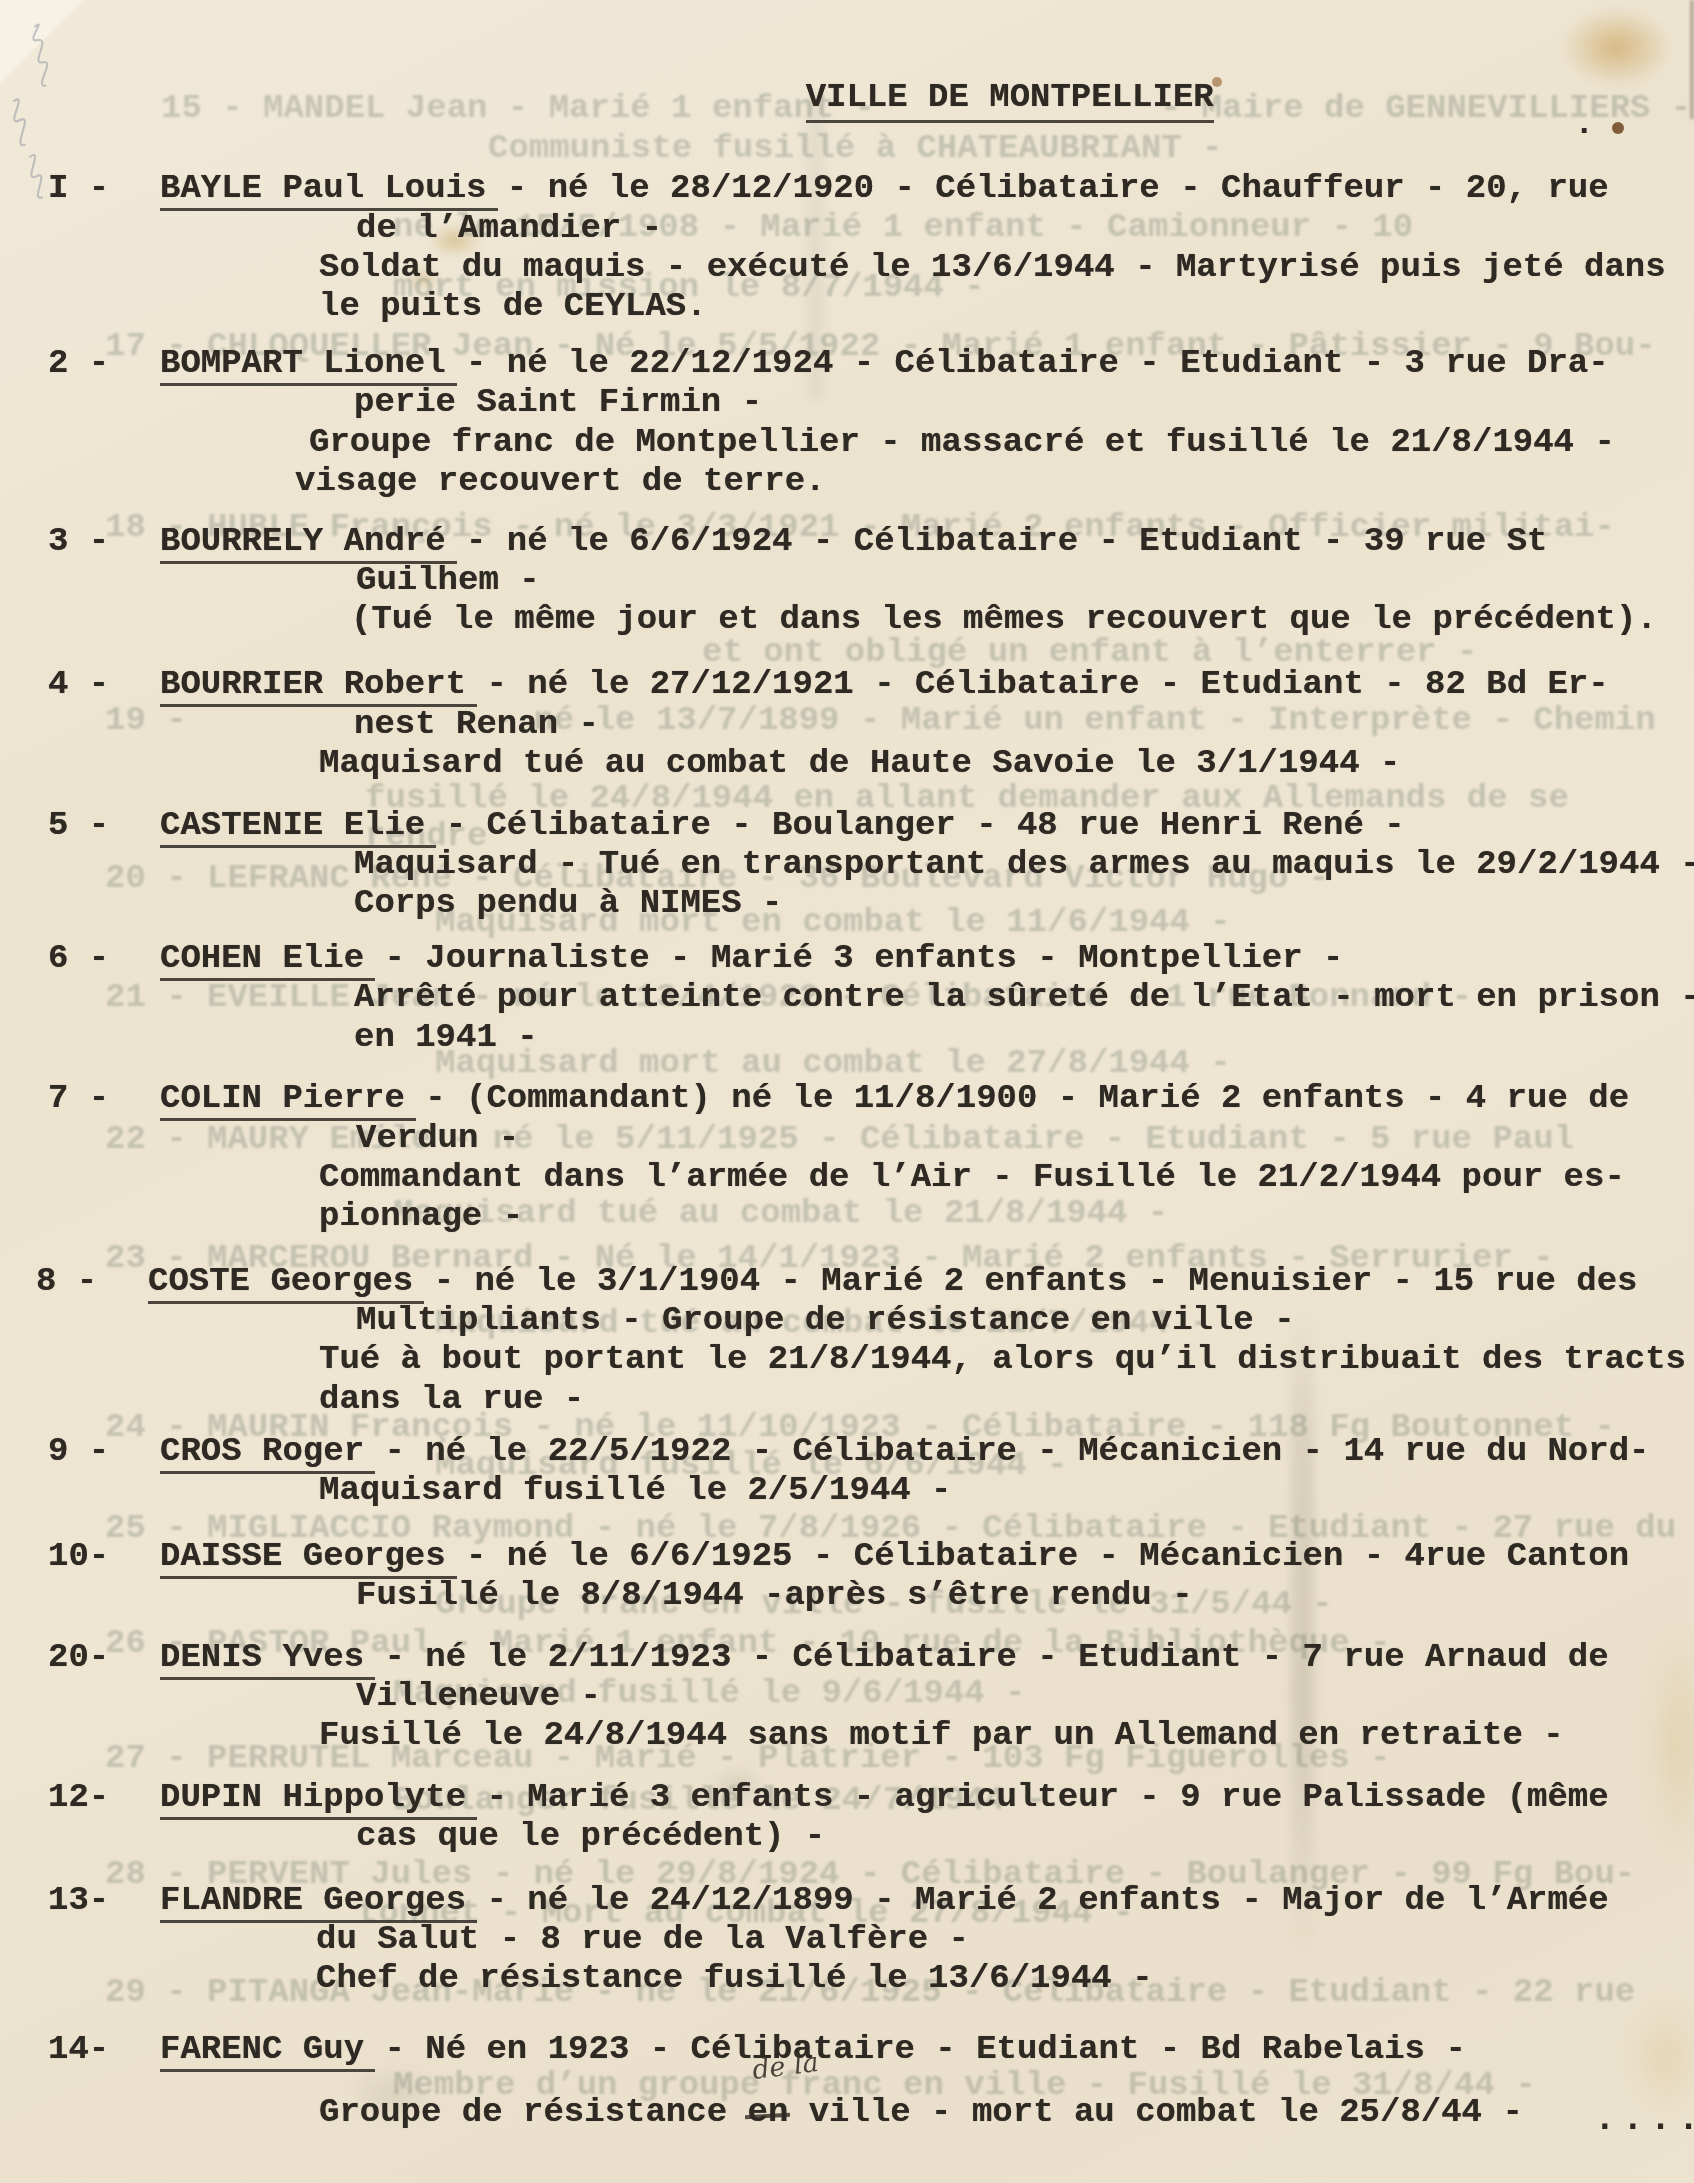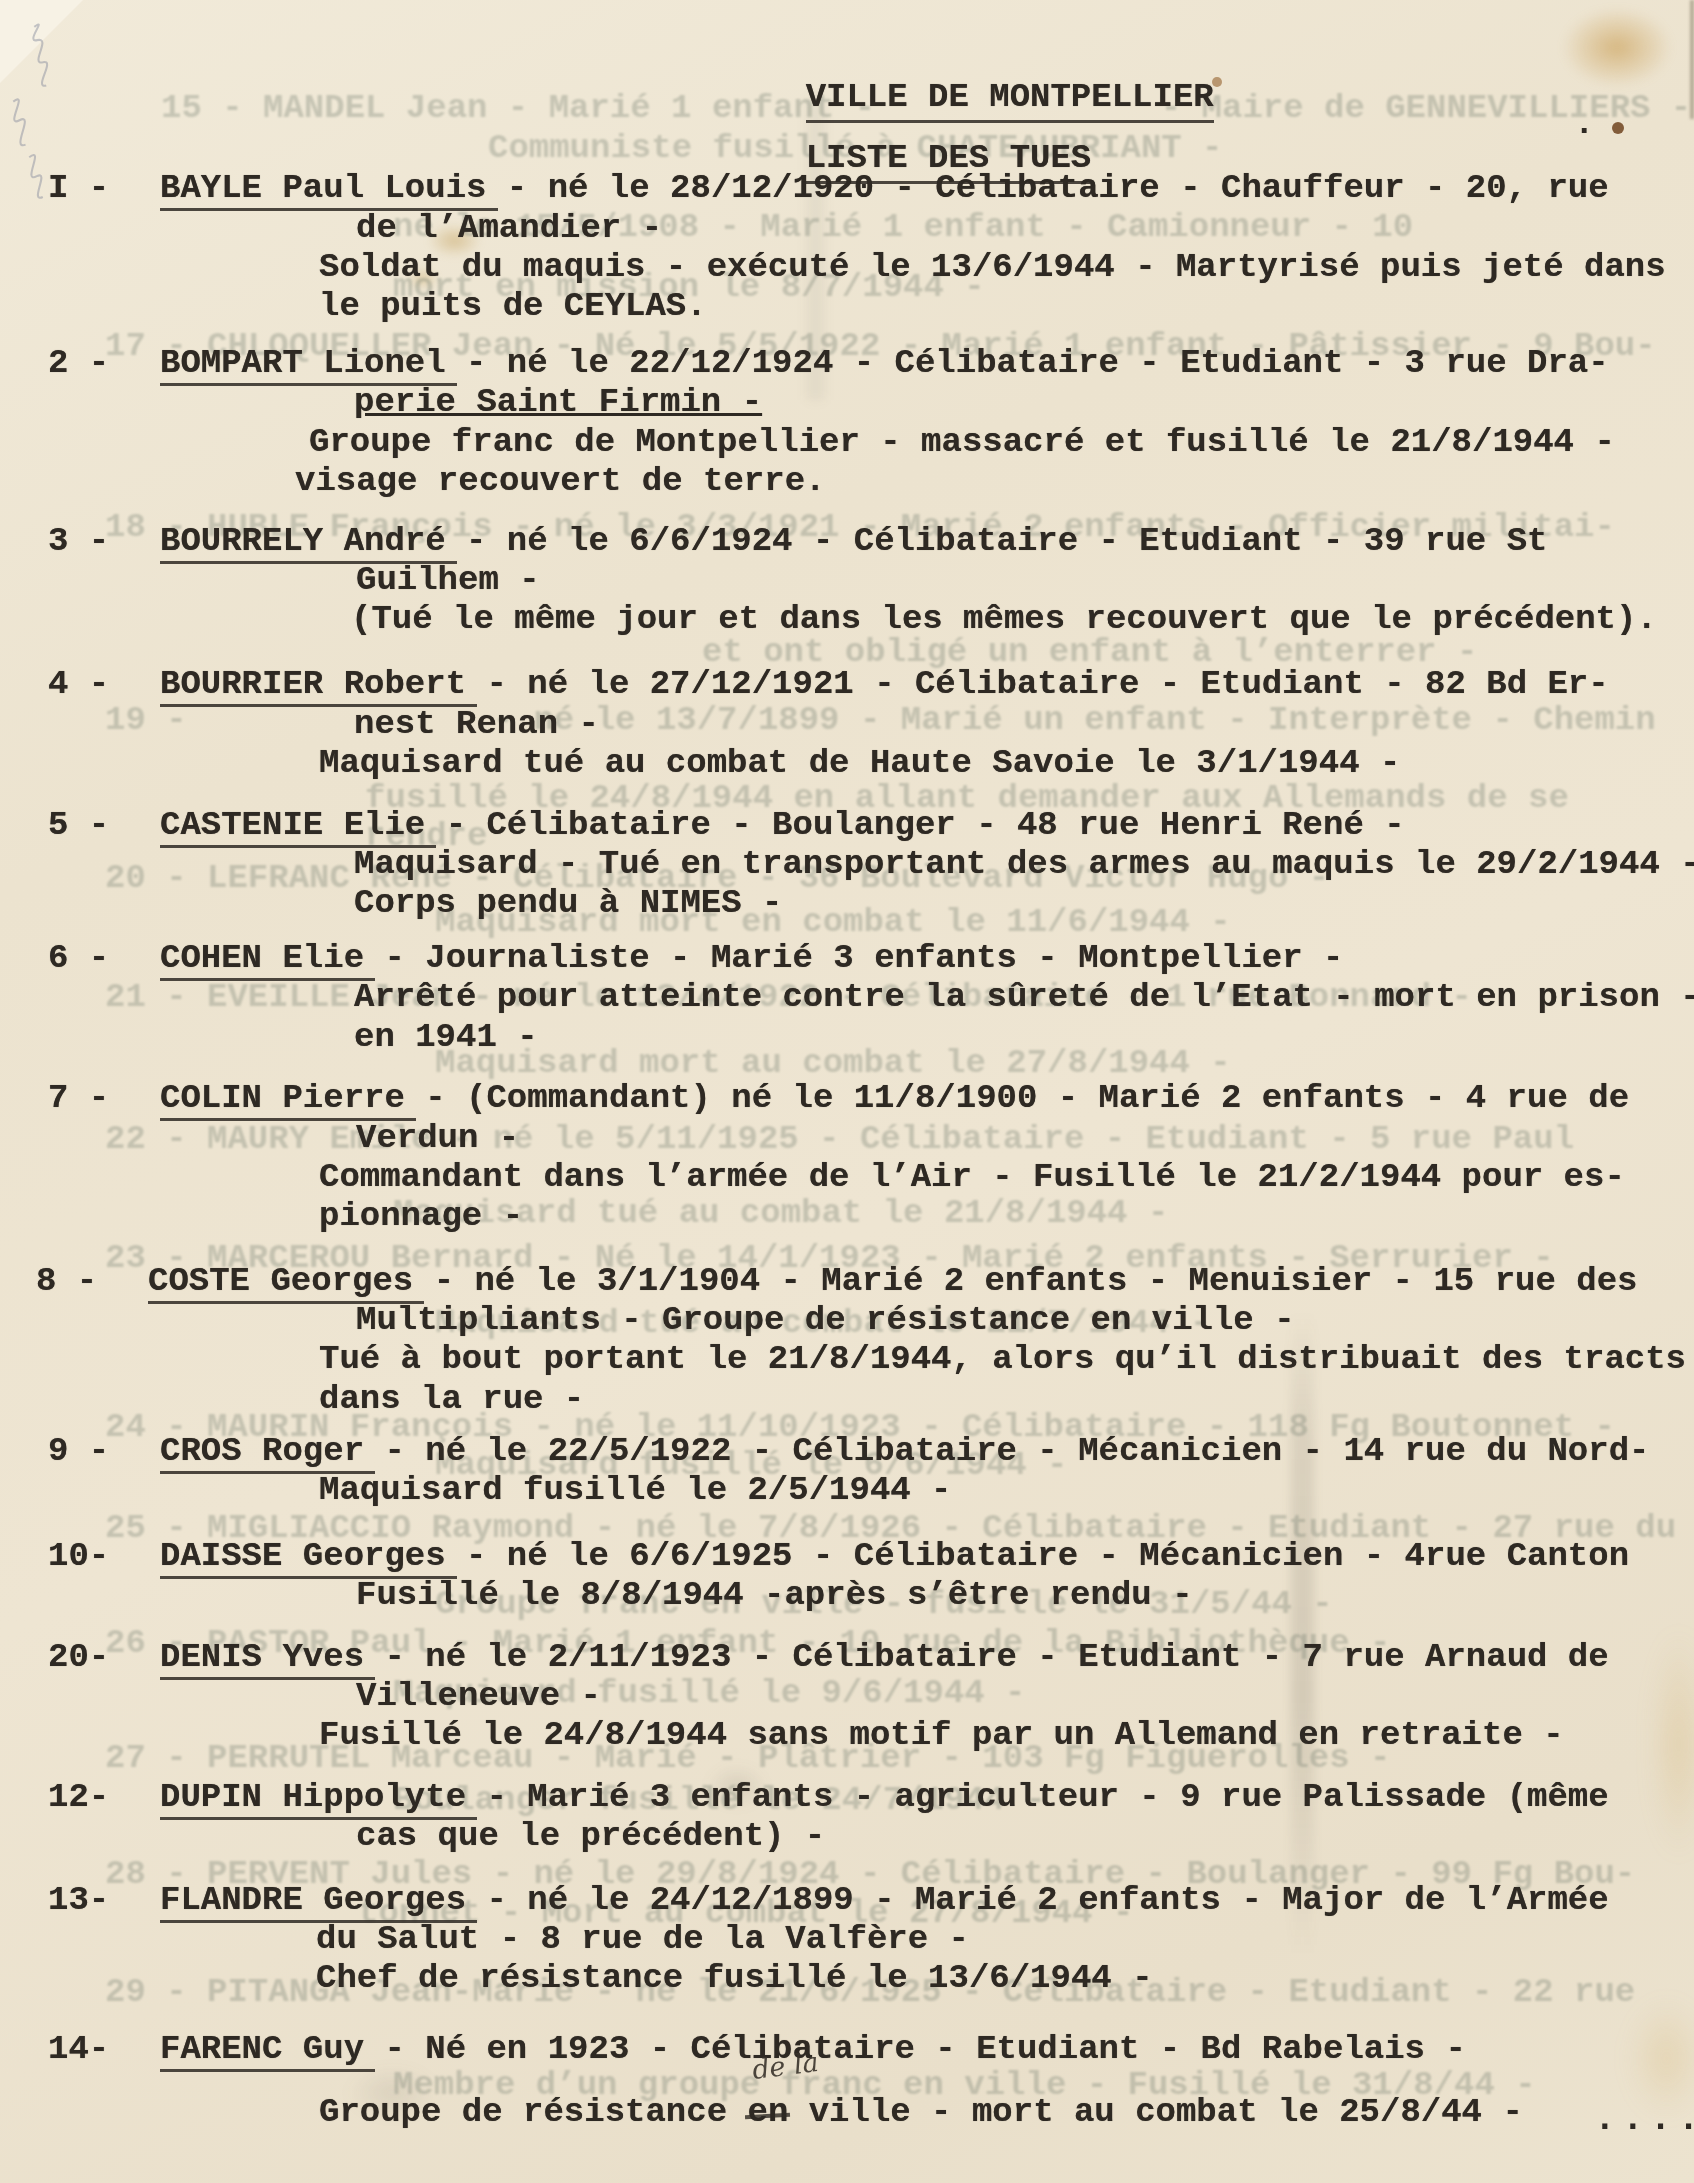"LISTE DES TUES" div.tline { html: <div> <span>LISTE DES TUES</span> </div> -> none }
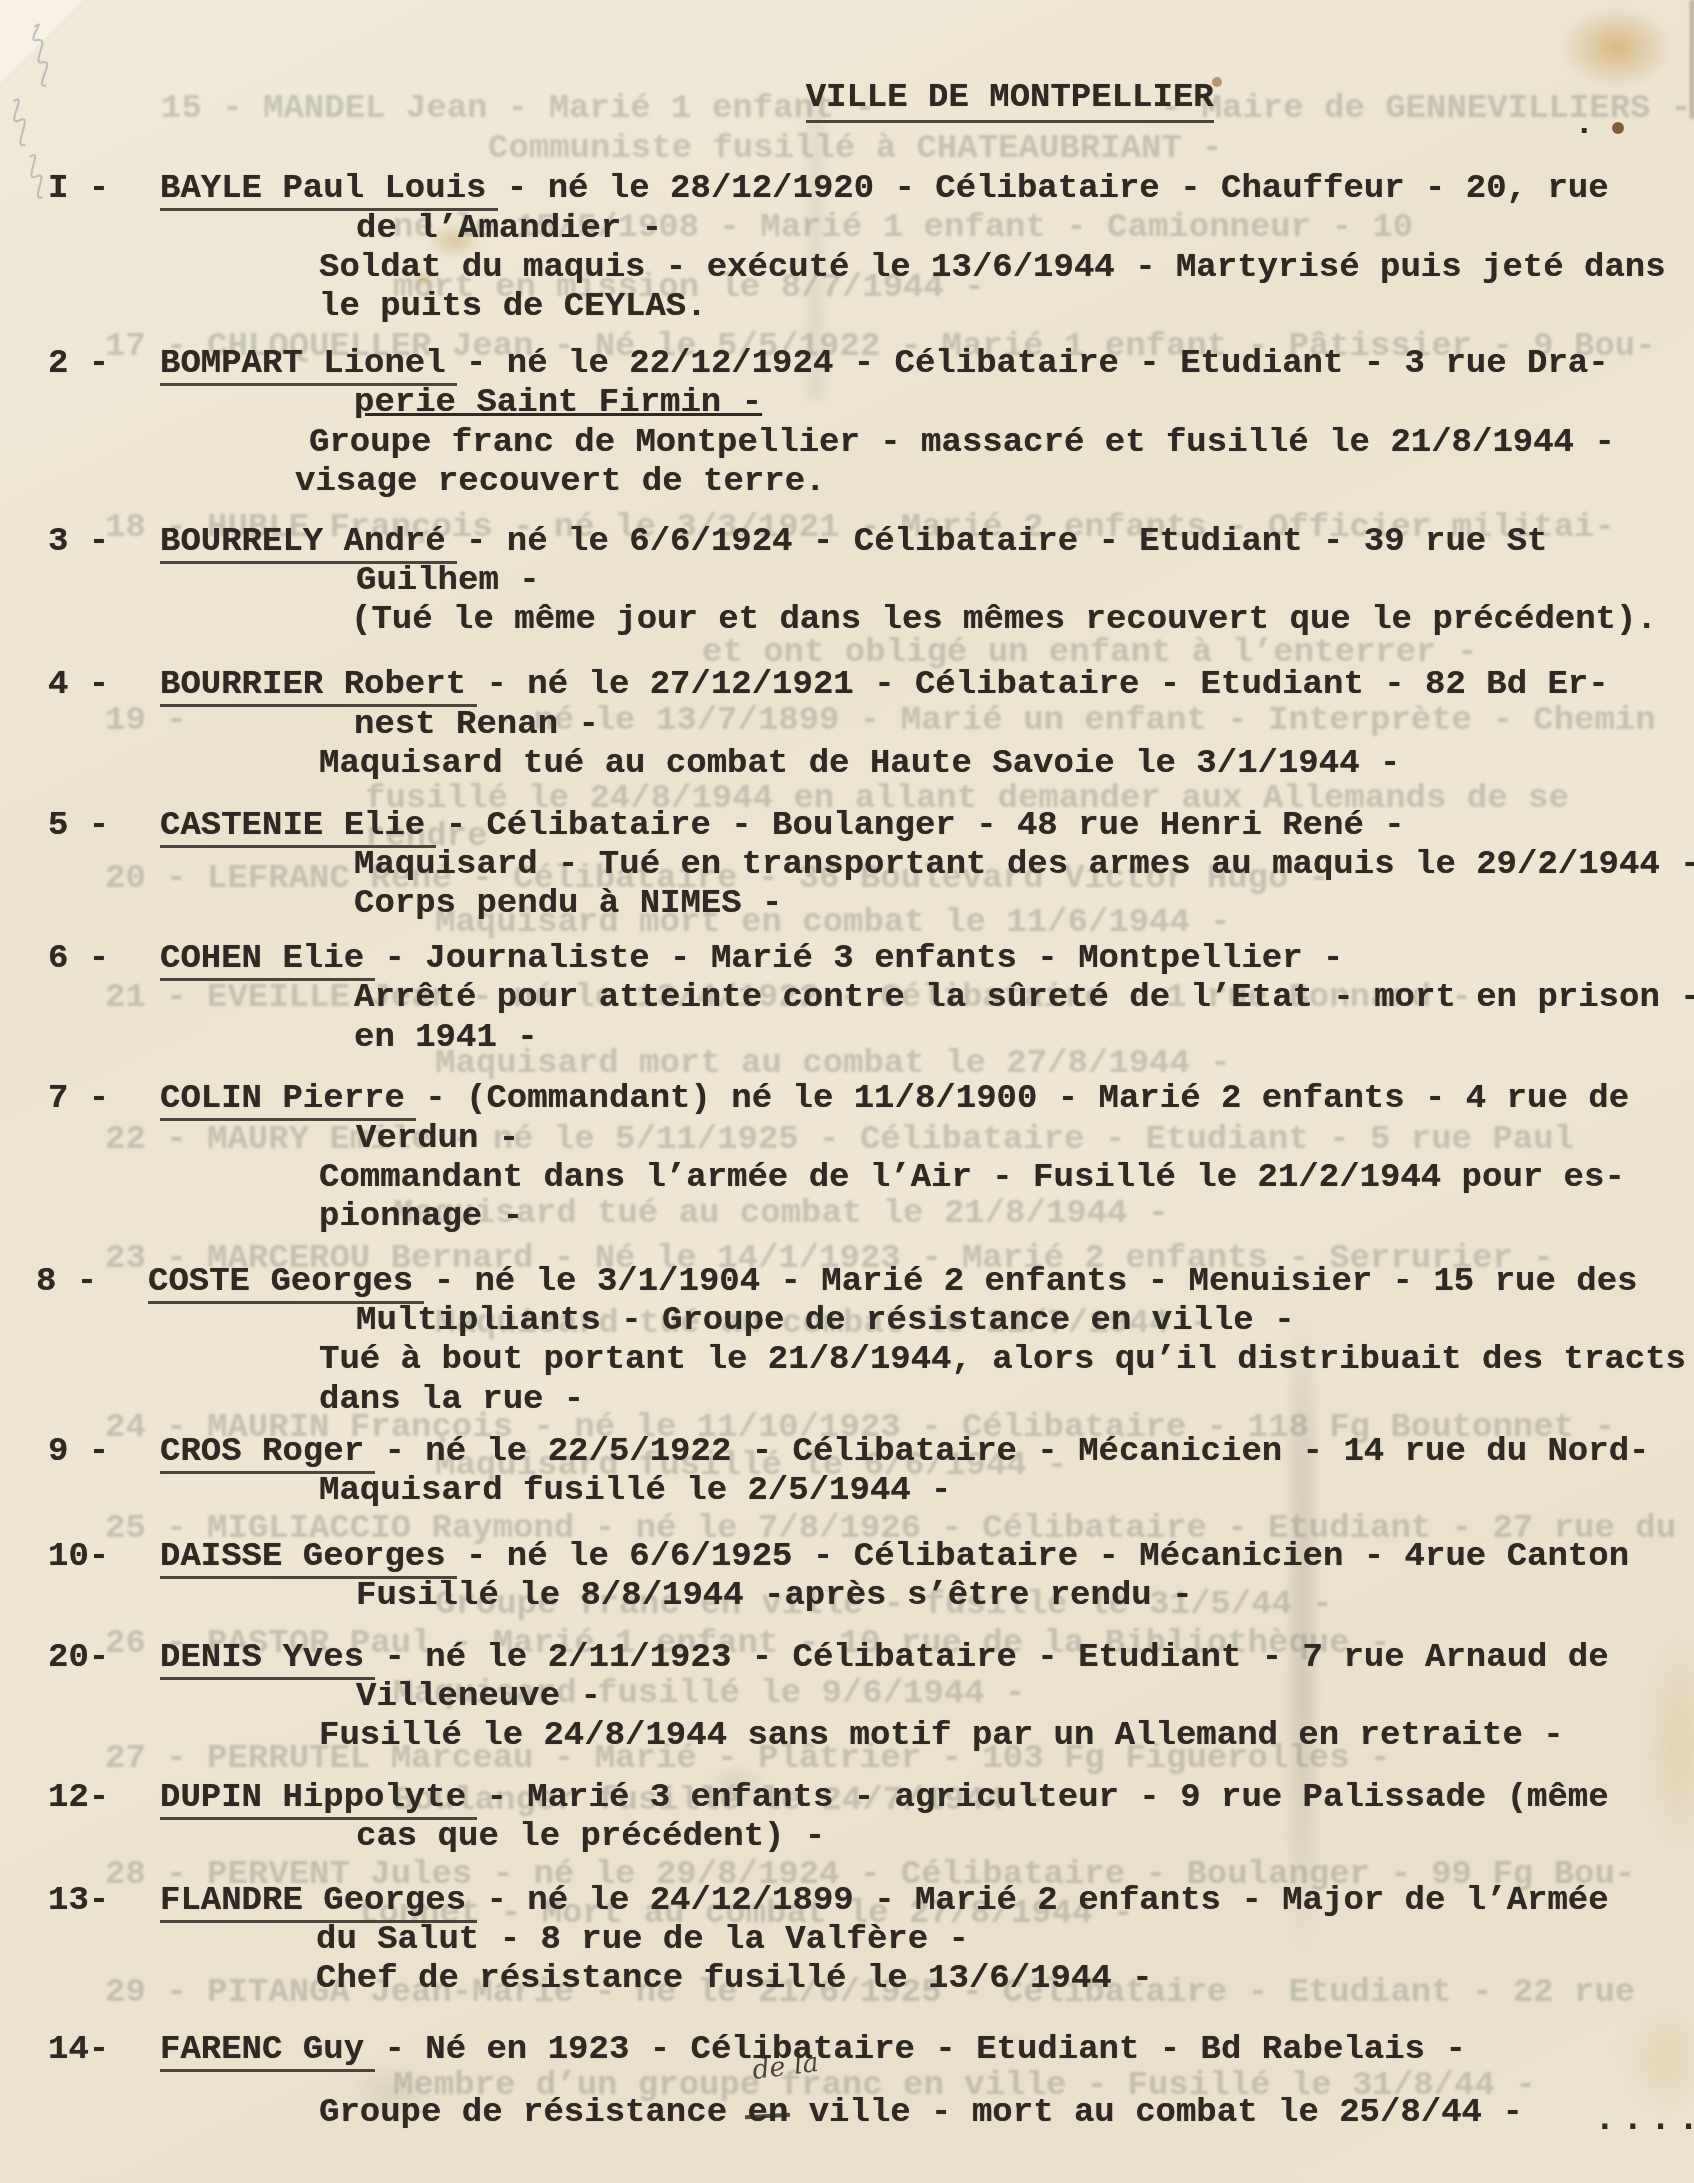"perie Saint Firmin -" div.tline { text-decoration: underline -> none }
